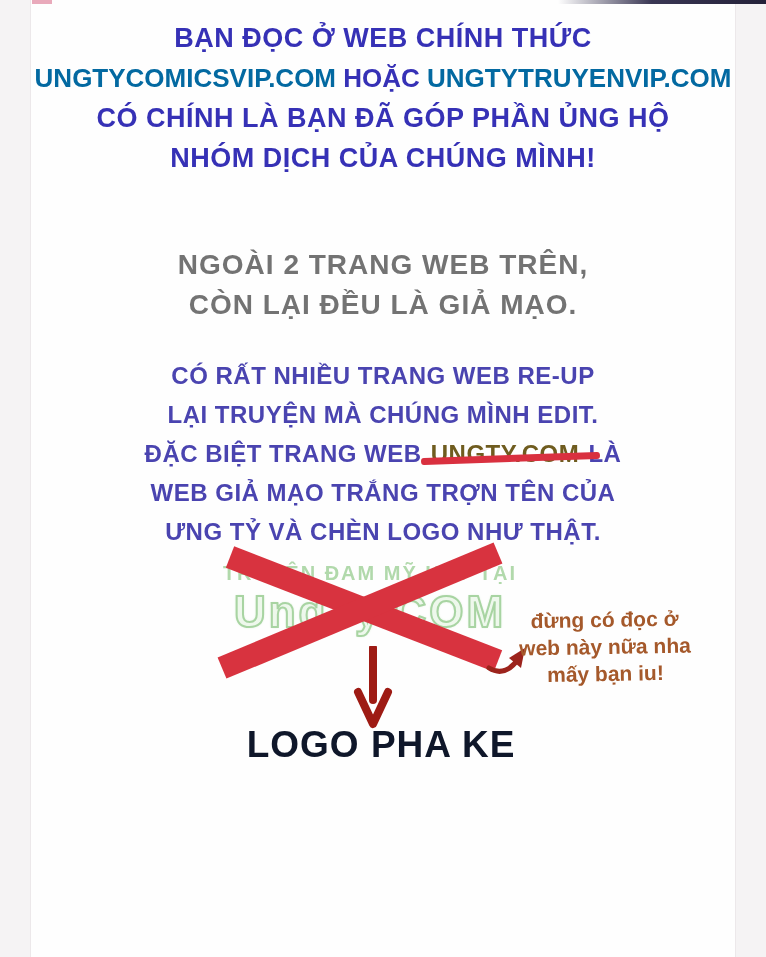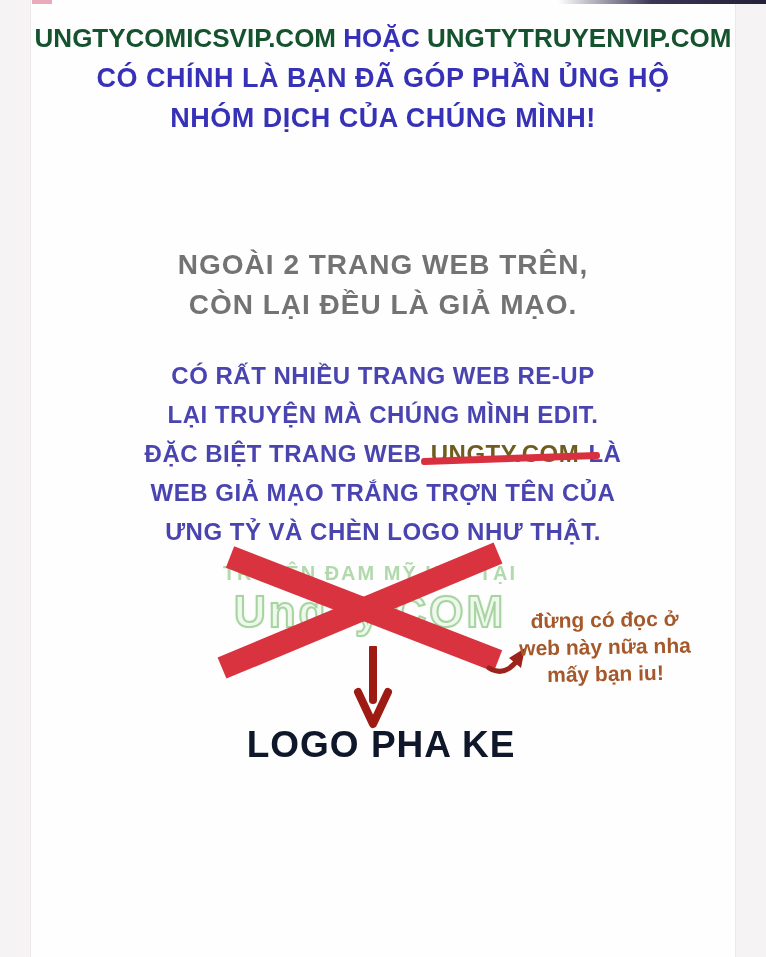"BẠN ĐỌC Ở WEB CHÍNH" div.h-line { html: none -> <div>BẠN ĐỌC Ở WEB CHÍNH THỨC</div> }
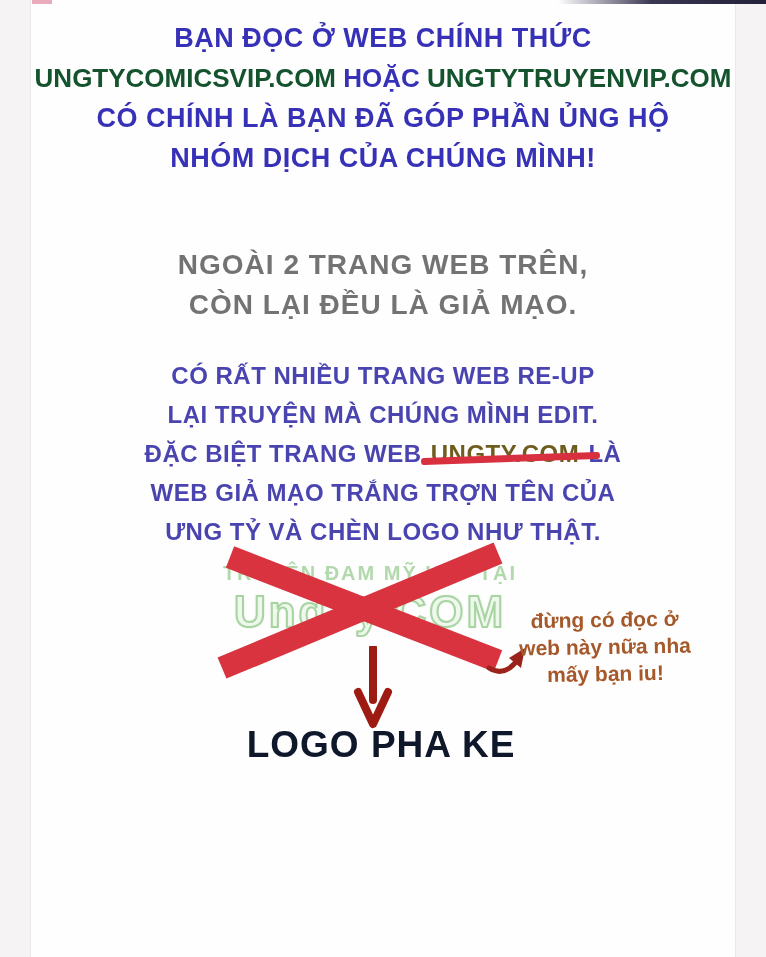"UNGTYCOMICSVIP.COM" .red { color: #14532d -> #0369a1 }
